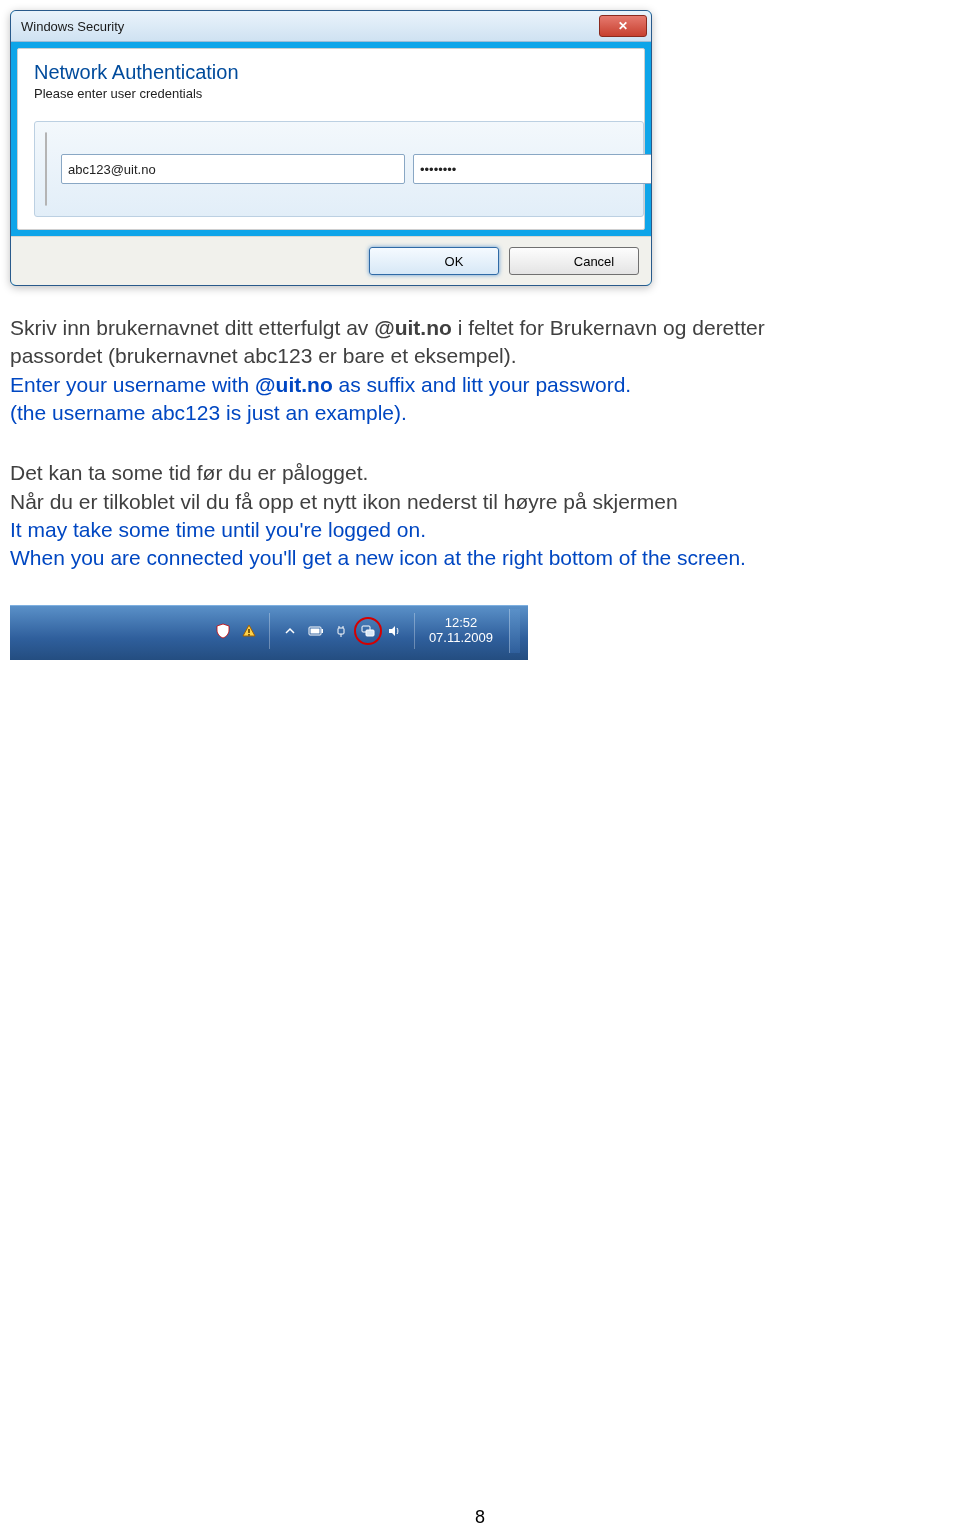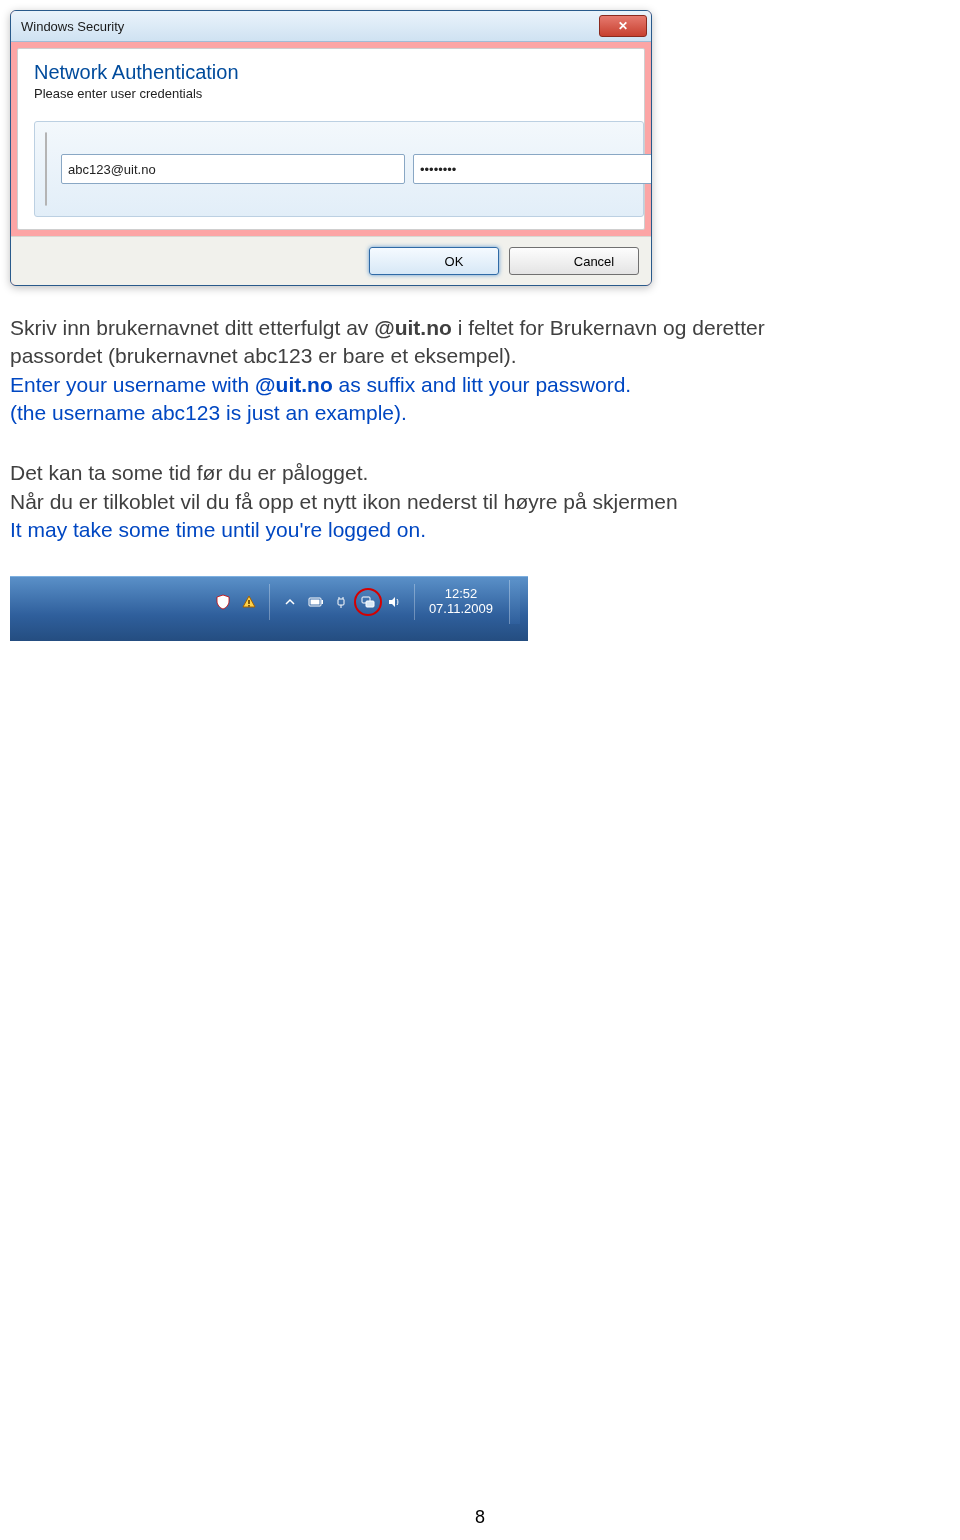"Windows Security" .dialog { background: #fca5a5 -> #0ea5e9 }
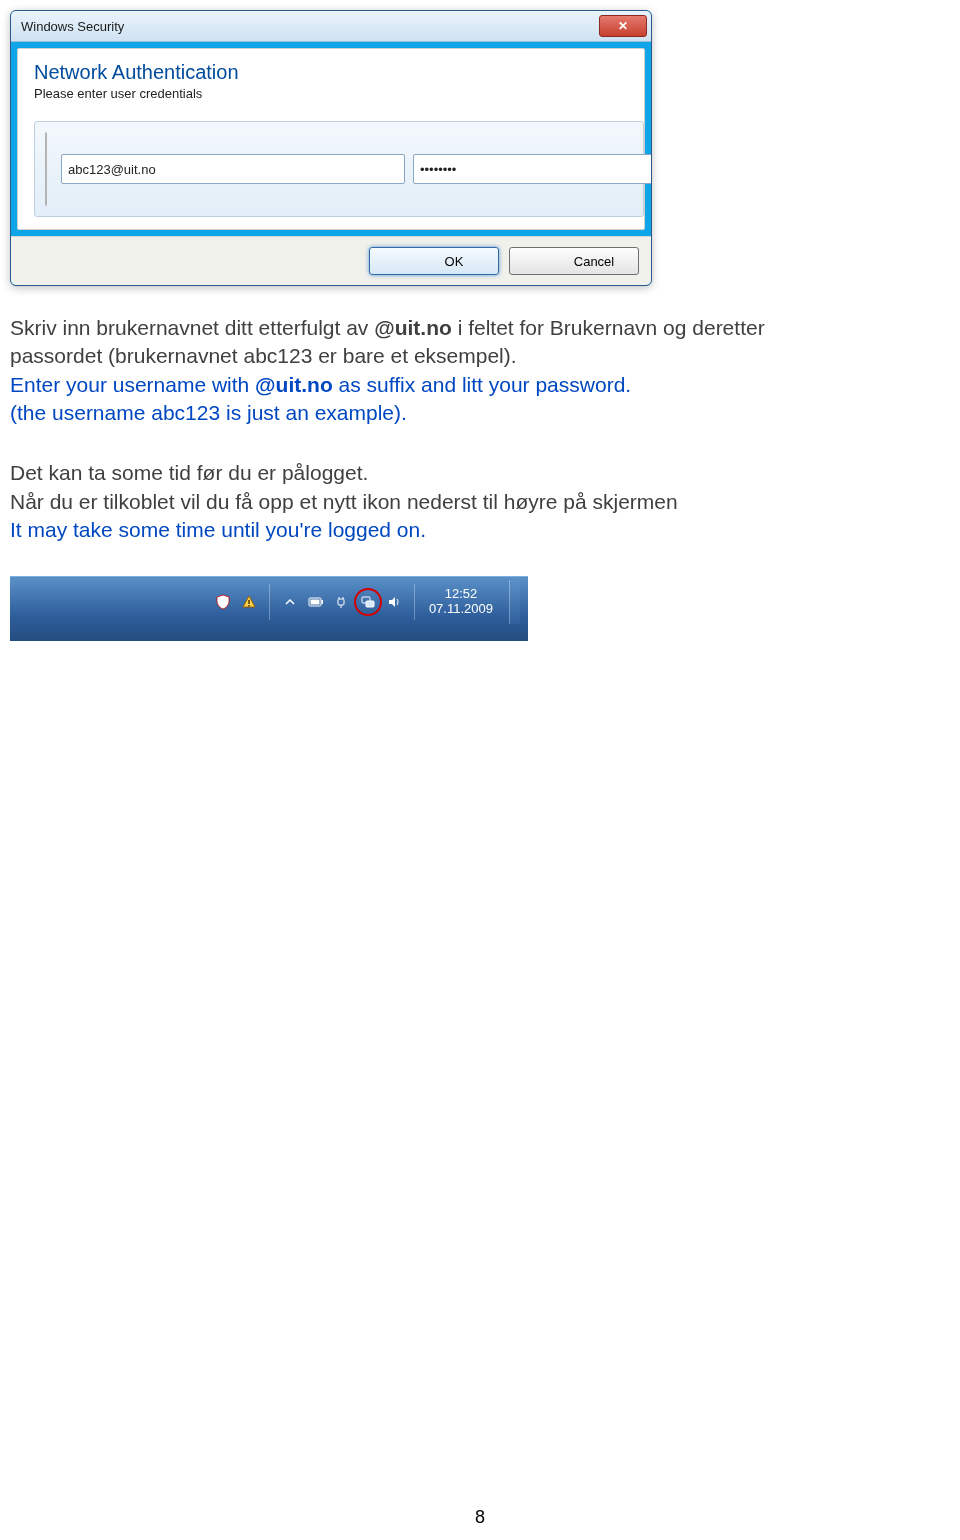"When you are connected you'll" span.blue { html: none -> <span>When you are connected you'll get a new icon at the right bottom of the screen.</span> }
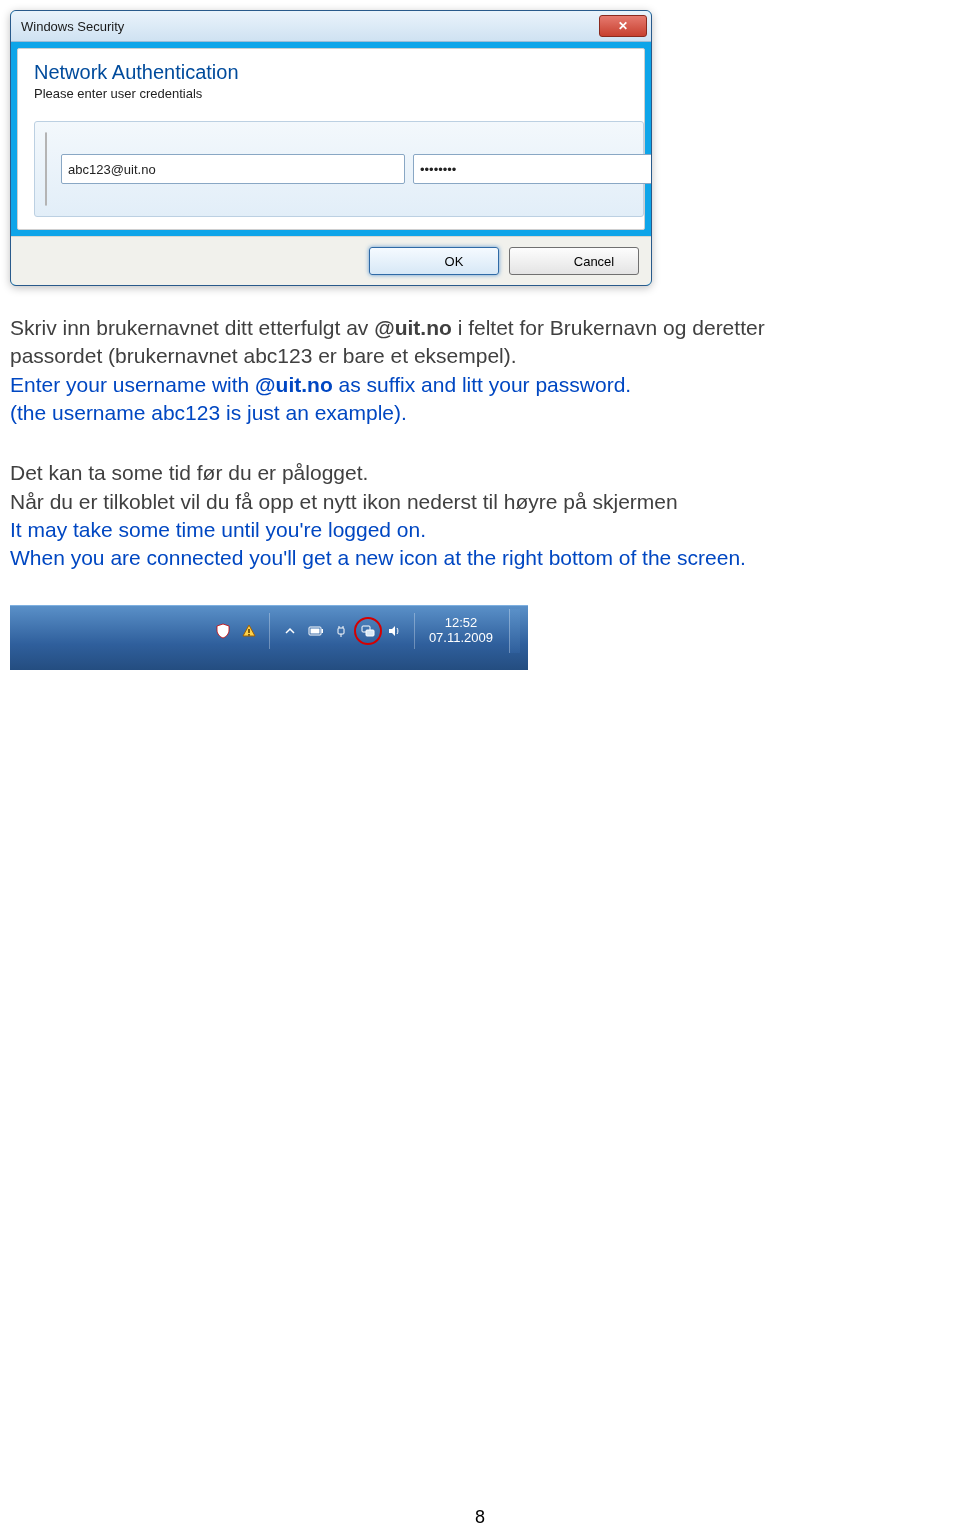"12:52" .tray { padding: 0 8px 14px 0 -> 0 8px 4px 0 }
